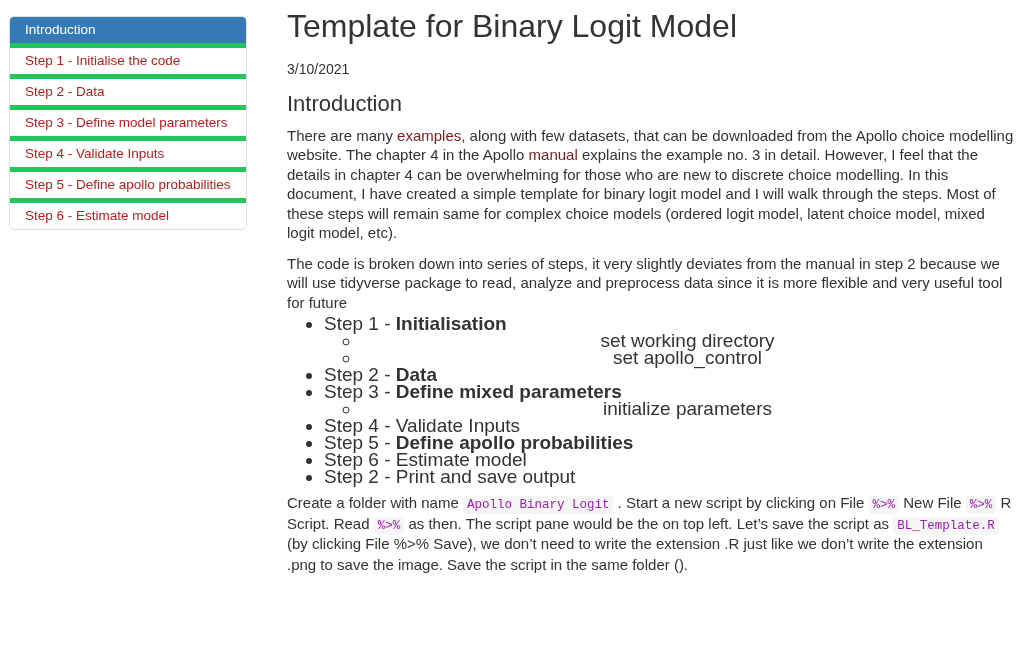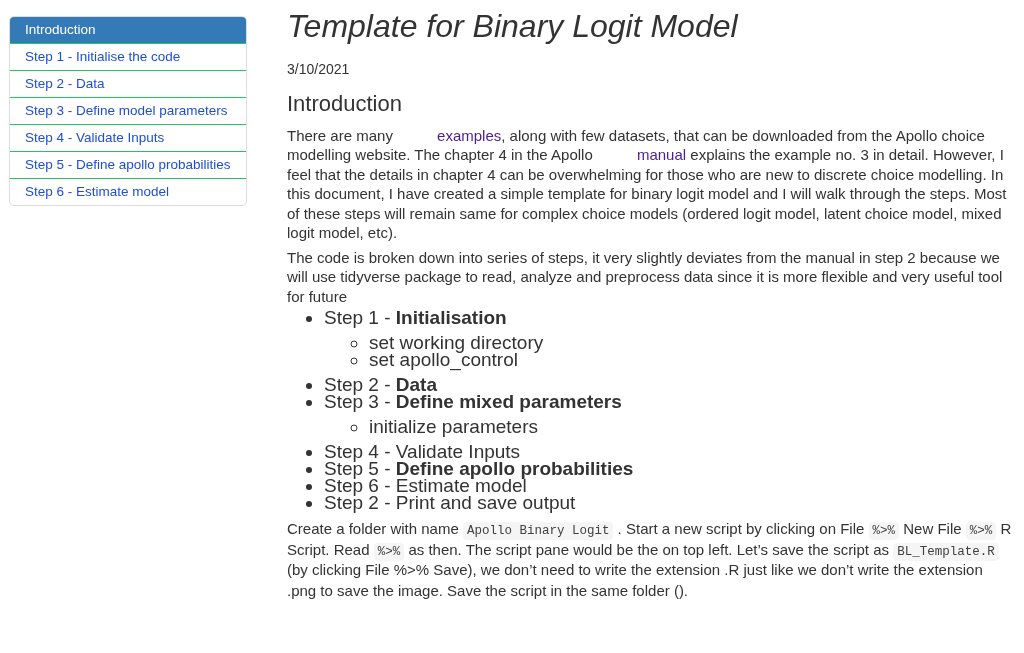"Template for Binary Logit Model" h1.doc-title { font-style: italic -> none }
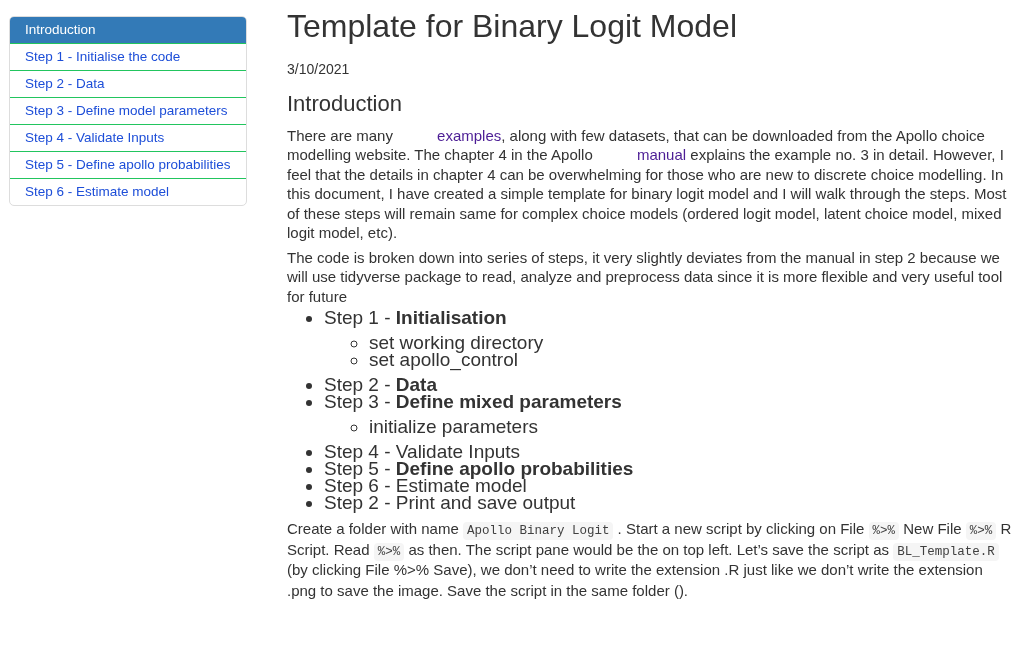"Step 1 - Initialise the" .toc-item { border-top: 1px solid #22c55e -> 5px solid #22c55e; color: #1d4ed8 -> #b91c1c }
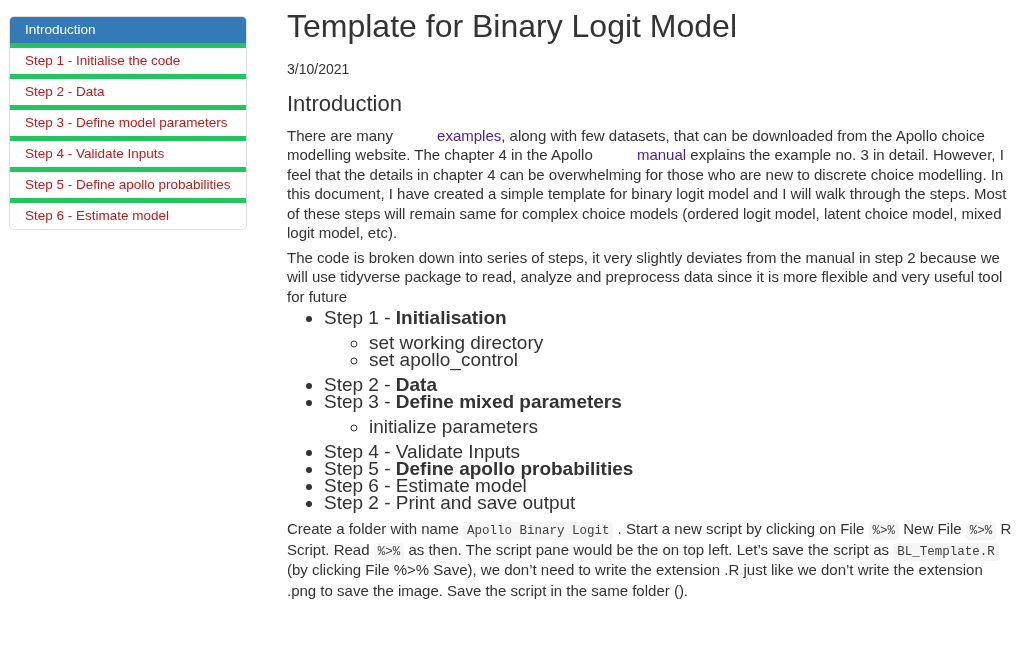"examples" a.doc-link { color: #4c1d95 -> #7f1d1d; margin-left: 40px -> none }
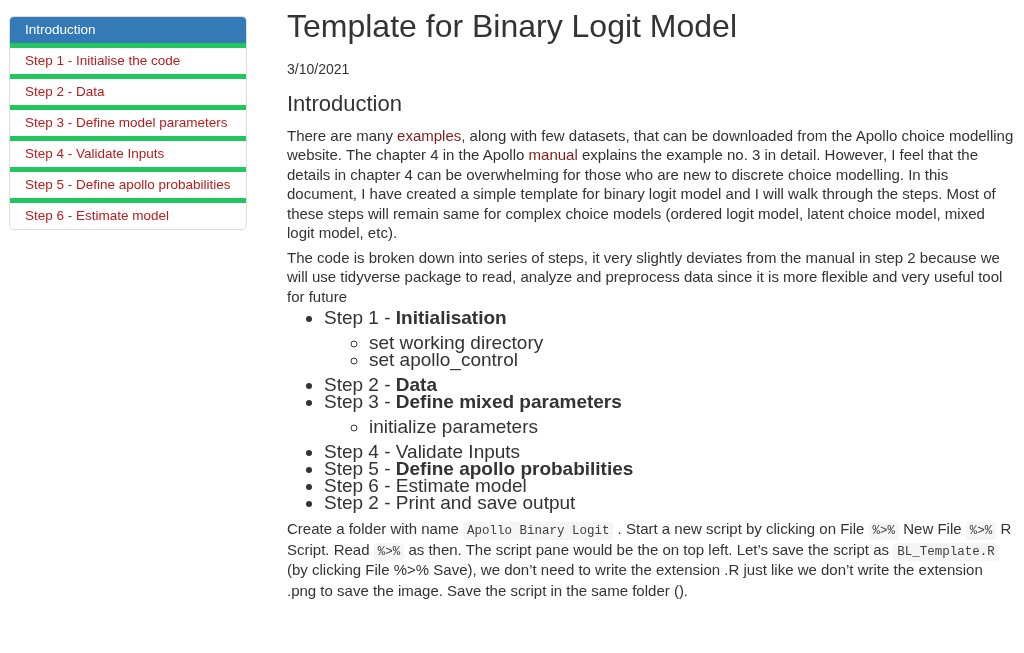"The code is broken down" p.para-2 { margin-top: 5px -> 11px }
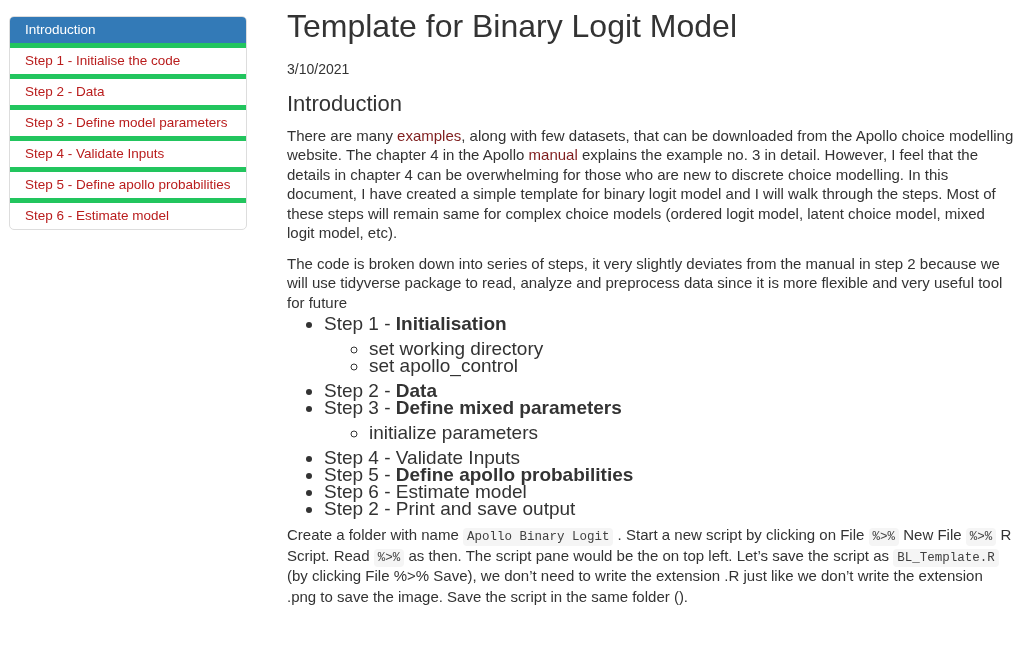"set working directory" ul.steps ul { margin: 8px -> 0; text-align: none -> center }
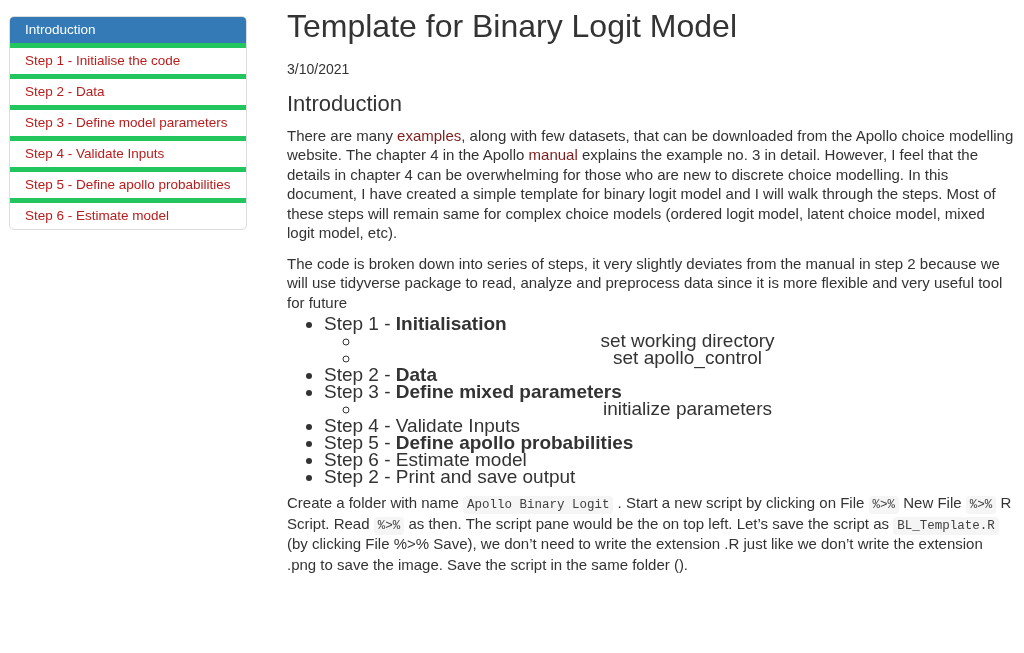"Apollo Binary Logit" code.inline-code { color: #404040 -> #a21caf }
